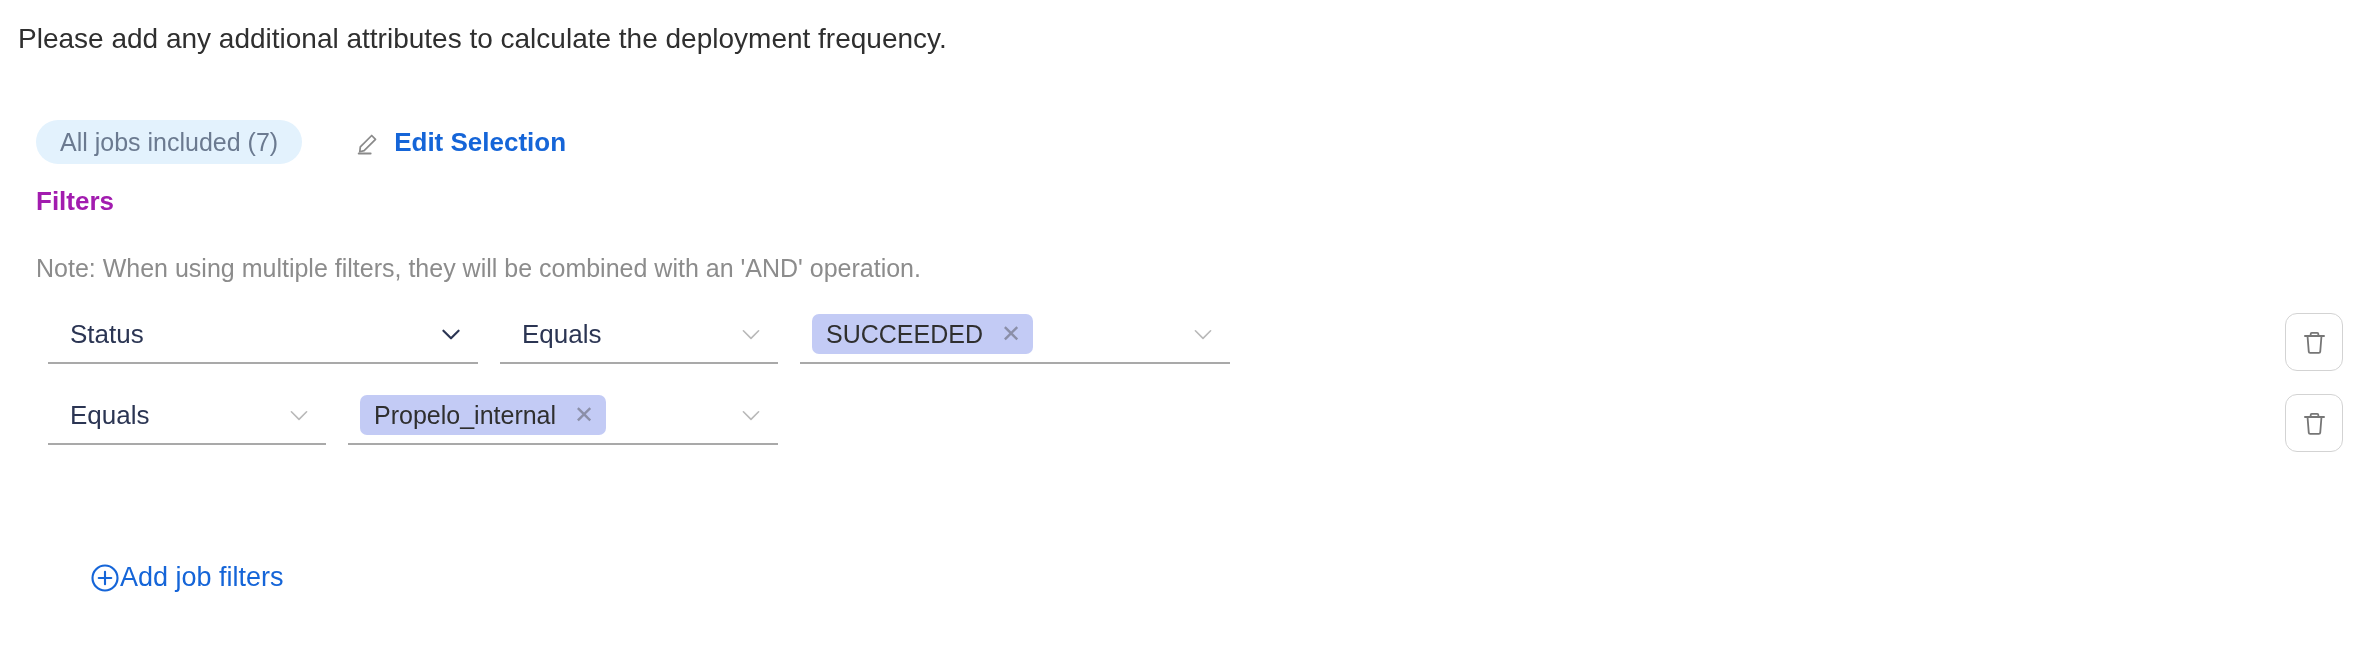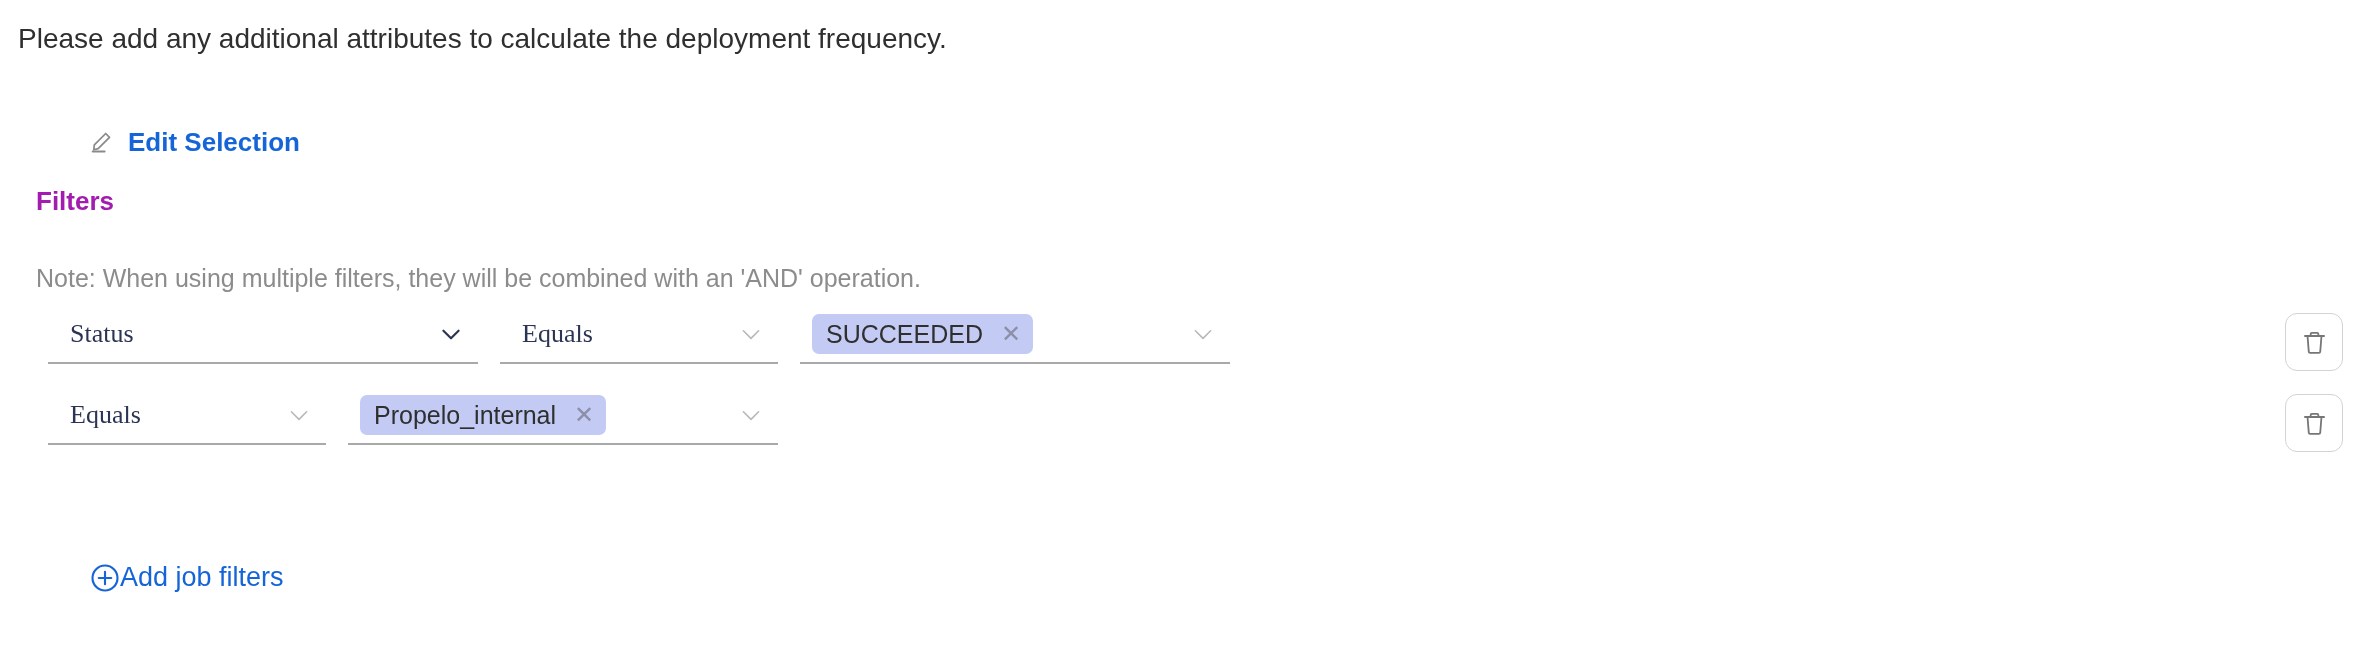"All jobs included (7)" div.jobs-pill { html: none -> <div>All jobs included (7)</div> }
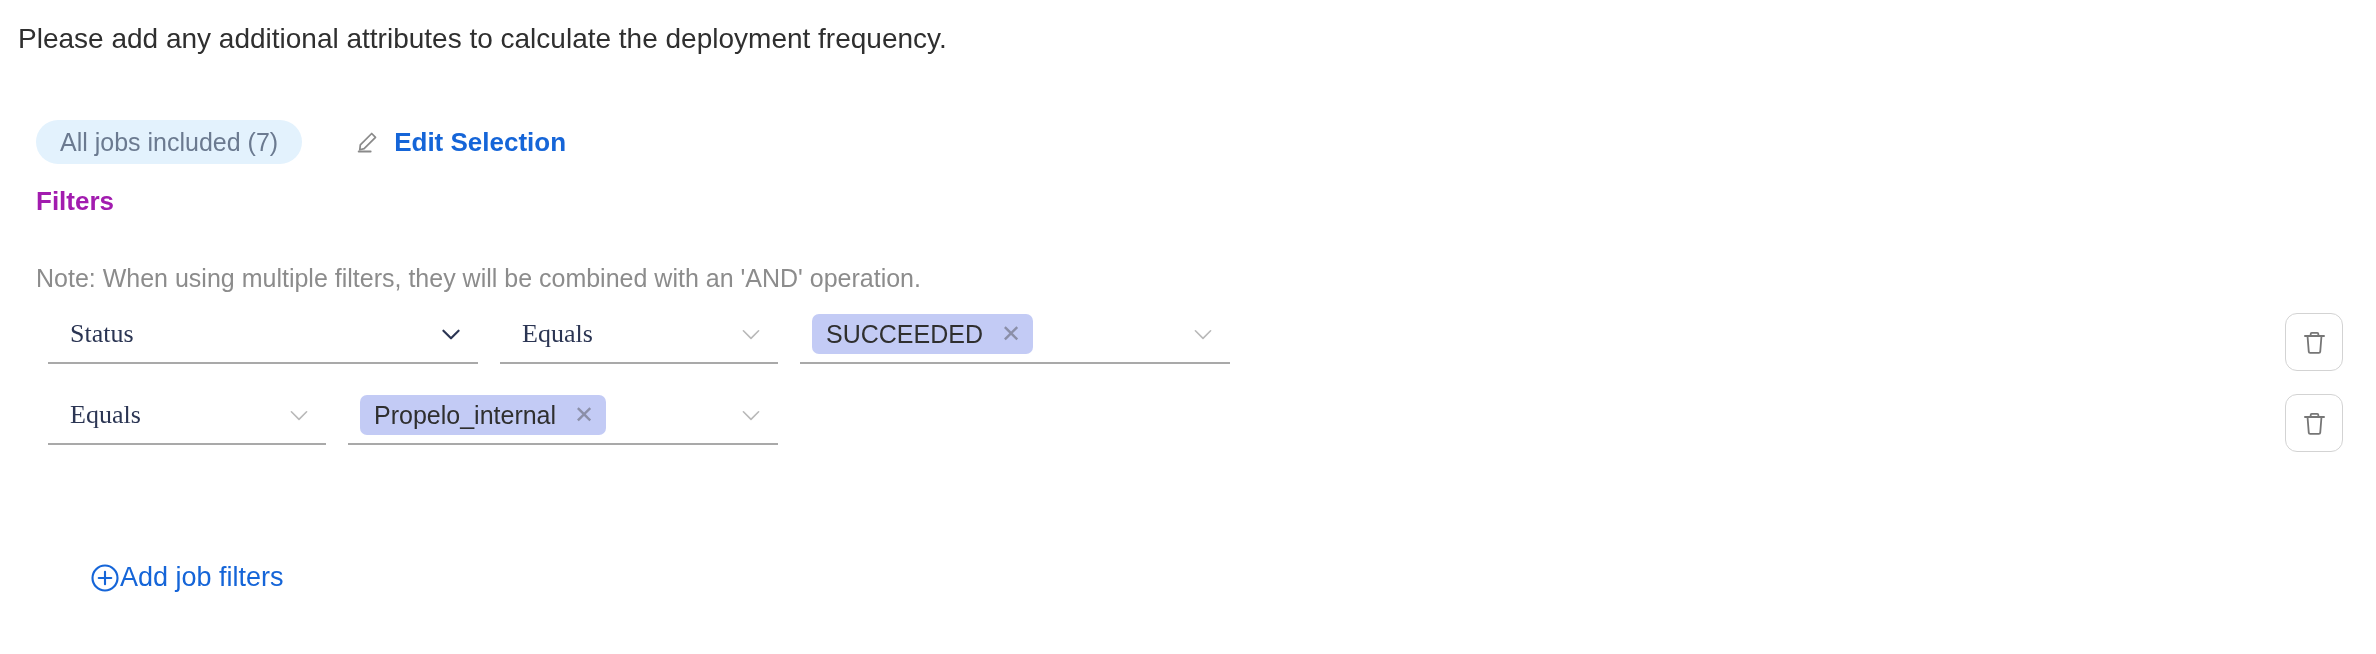"Edit Selection" .edit-selection { align-items: none -> center }
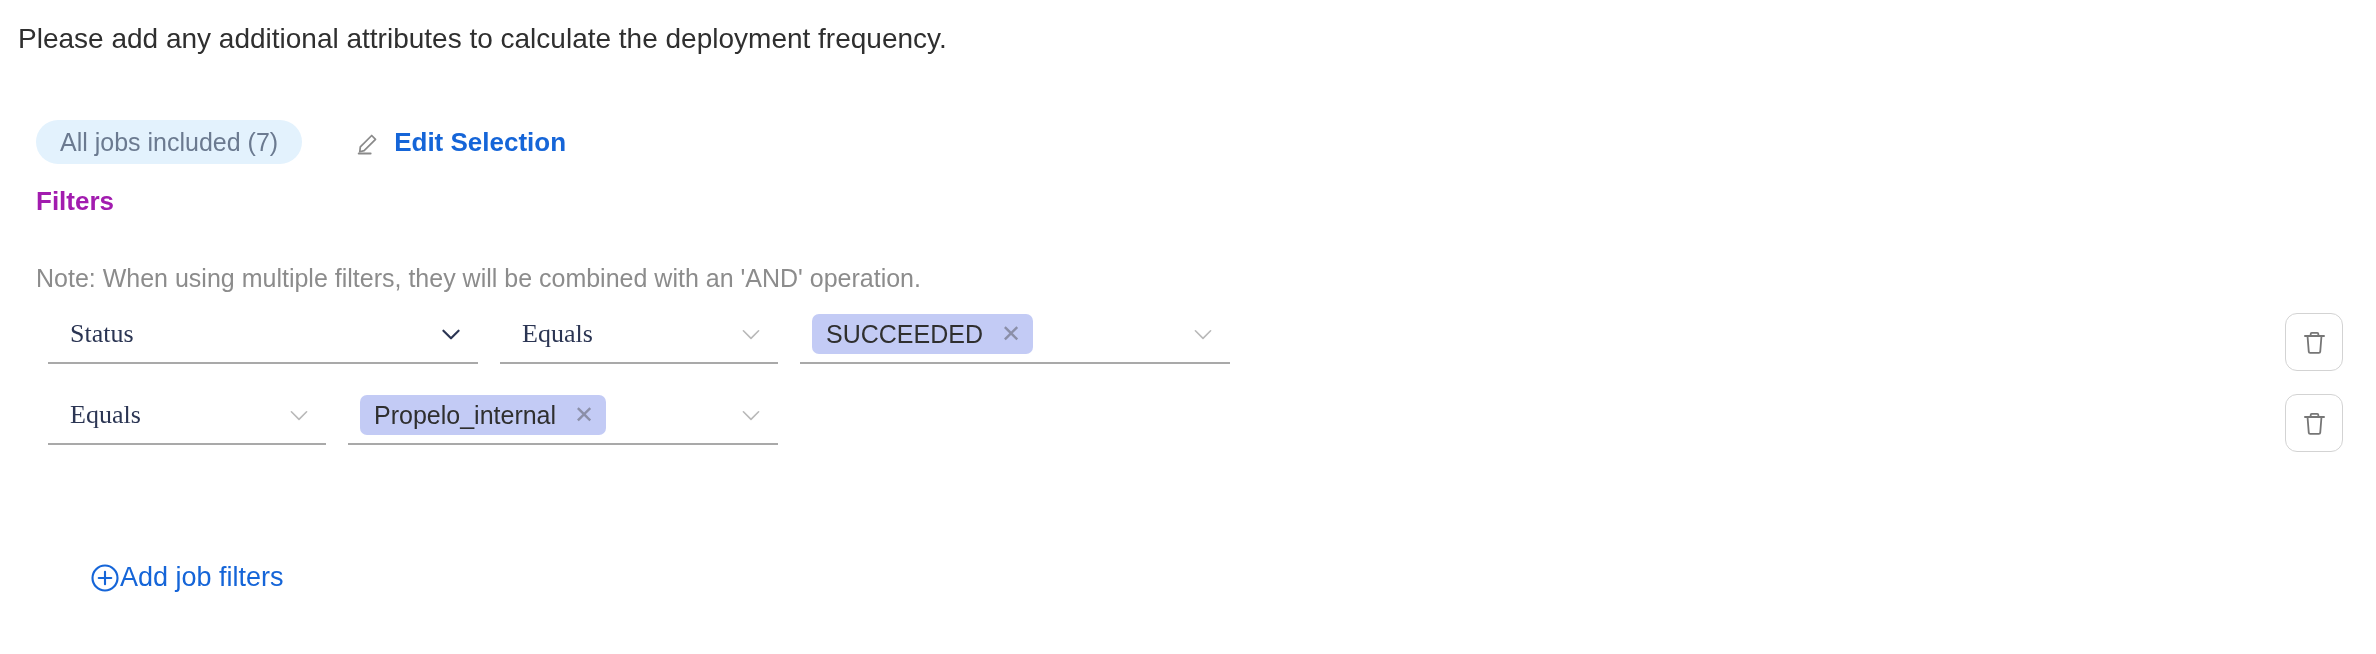"Note: When using multiple filters," .filters-note { top: 264px -> 254px }
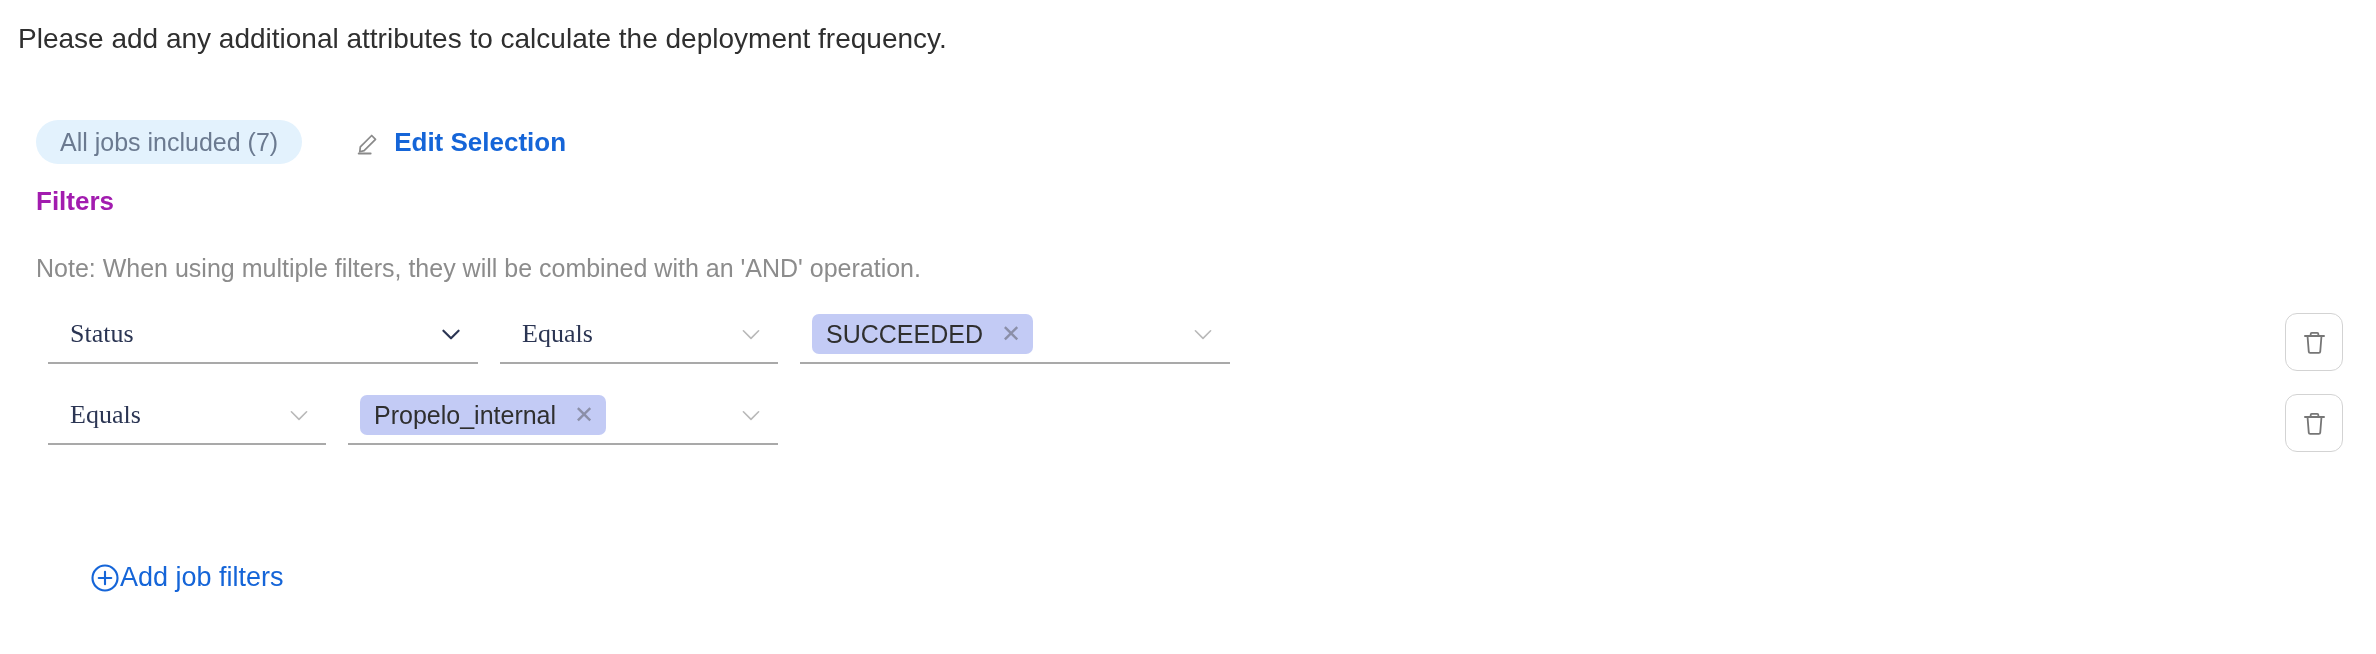"Status" .field-text { font-family: Liberation Serif, serif -> none }
